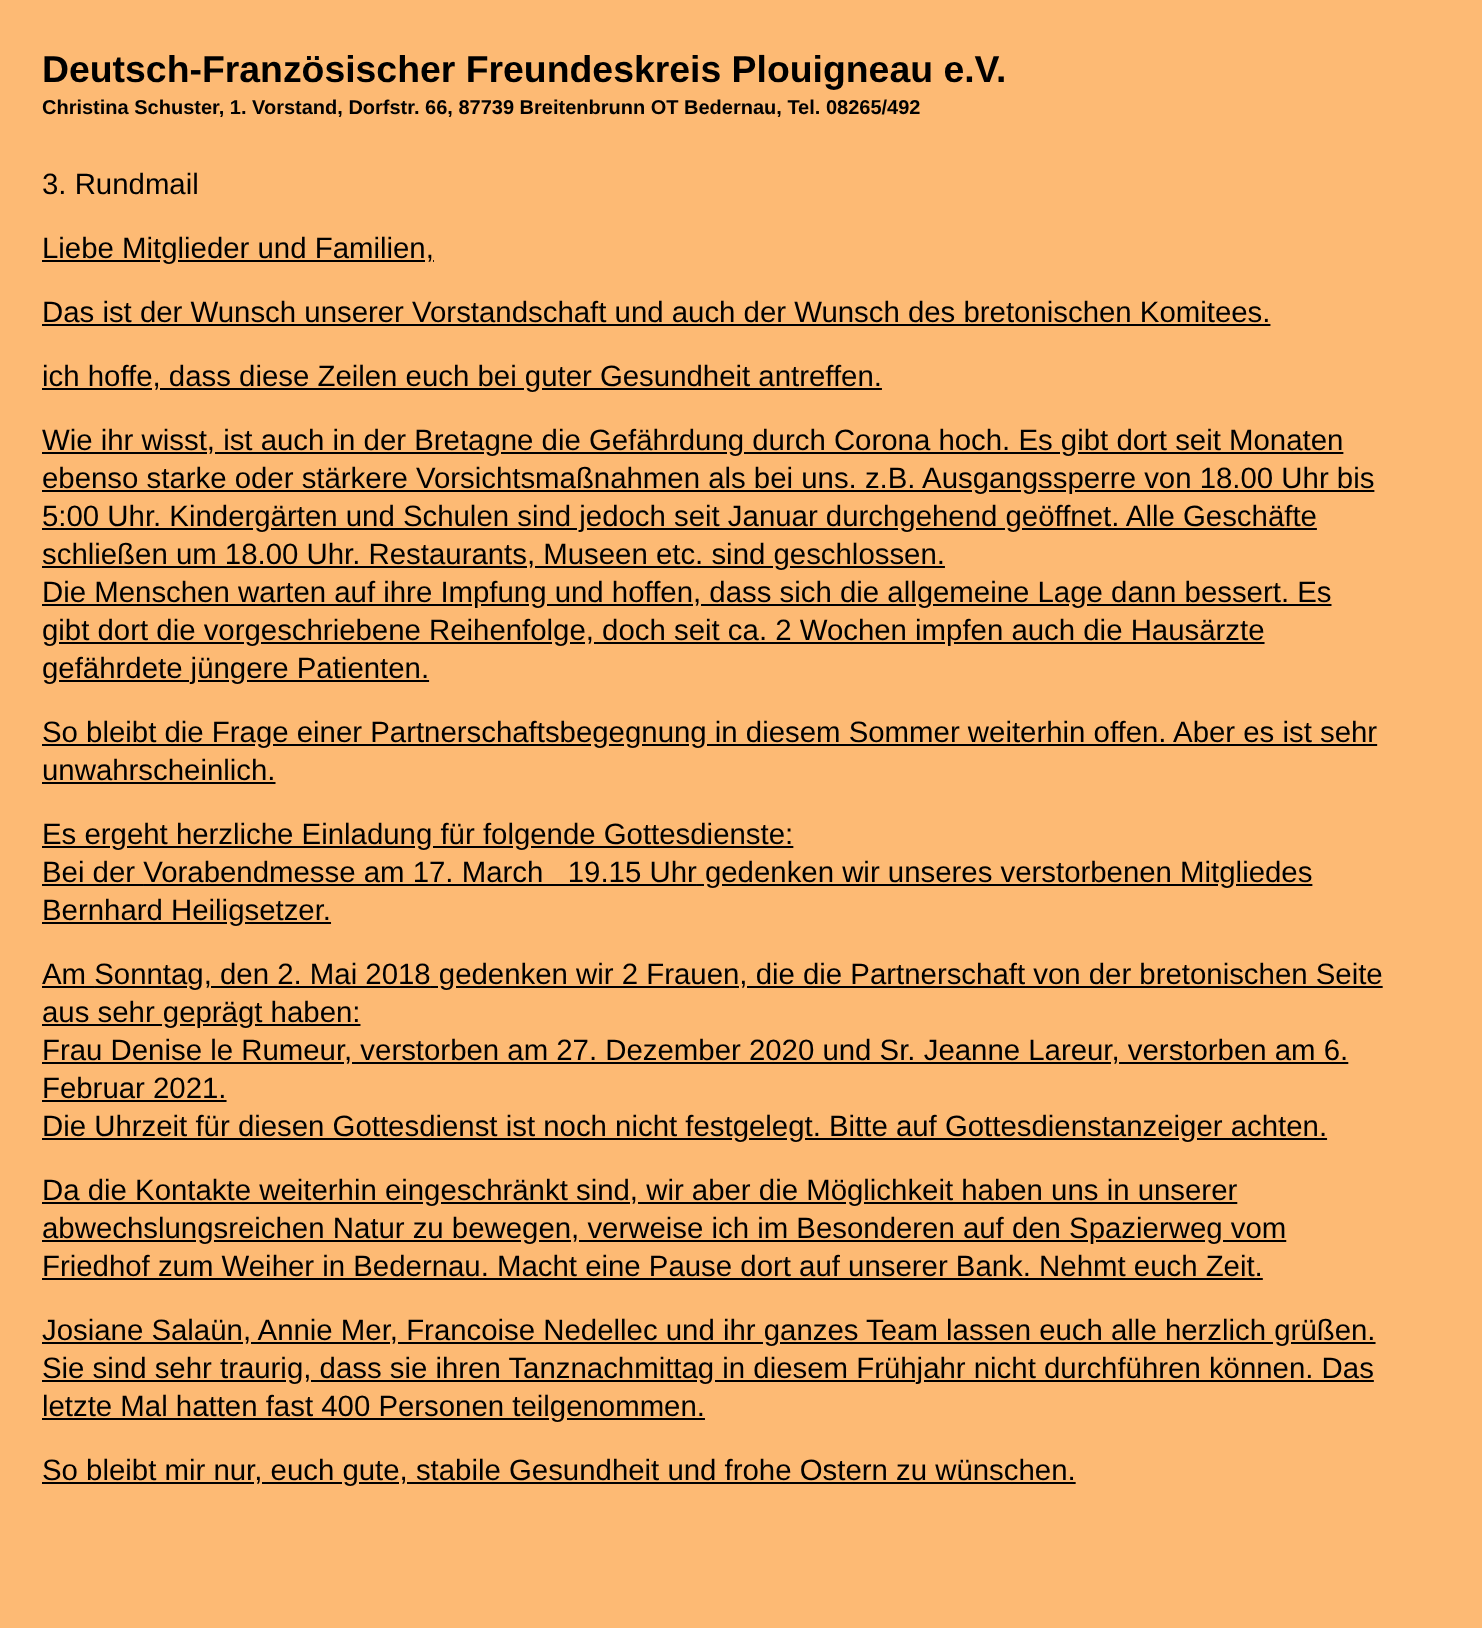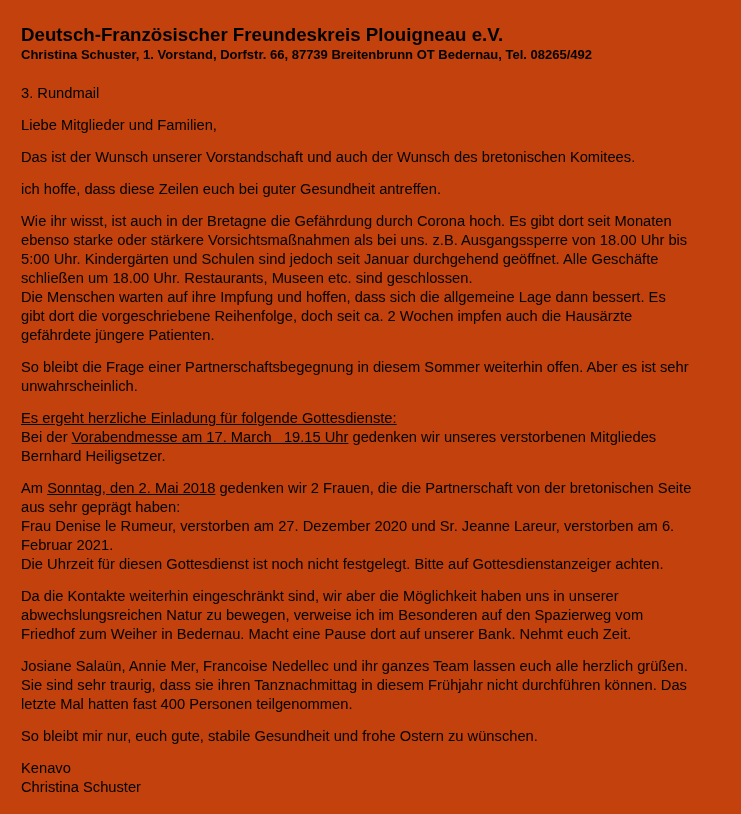"Deutsch-Französischer Freundeskreis" div.page { background: #c2410c -> #fdba74 }
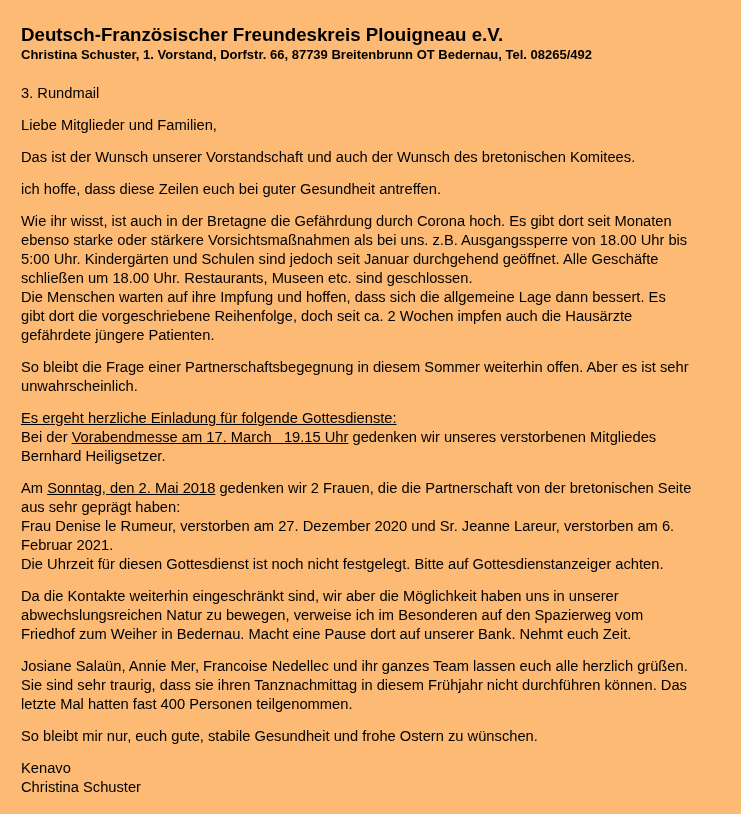"Christina Schuster, 1. Vorstand," .org-address { font-size: 13px -> 10px }
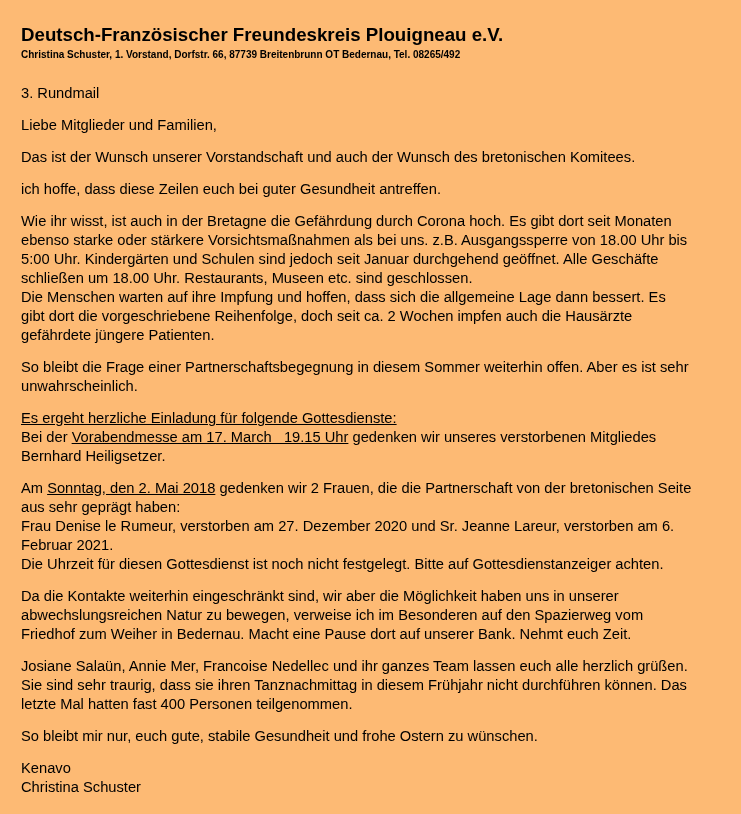"Liebe Mitglieder und Familien," .para { text-decoration: none -> underline }
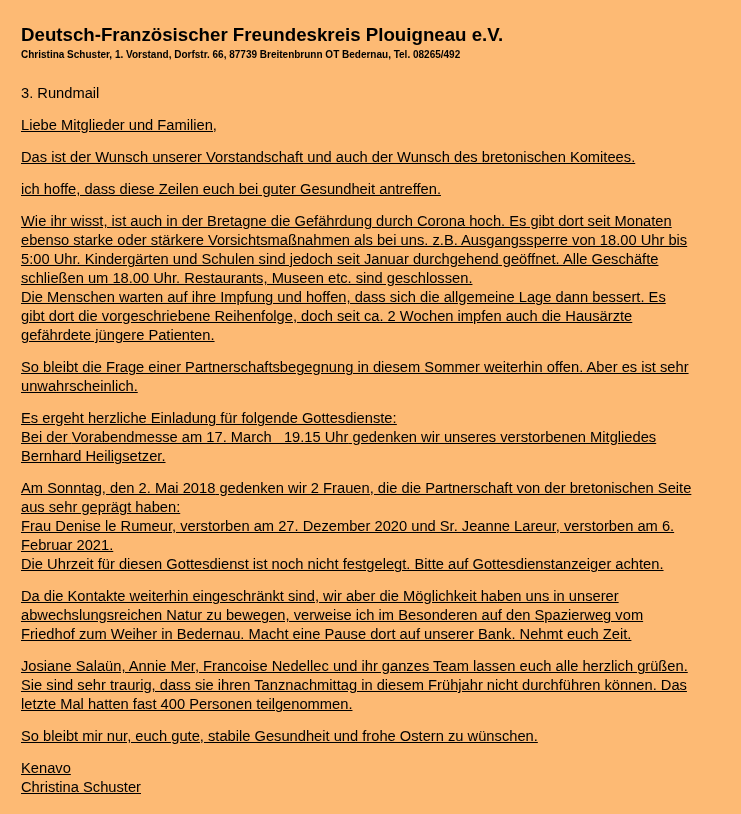"Kenavo" div.para { html: <div><span>Kenavo Christina Schuster</span></div> -> none }
